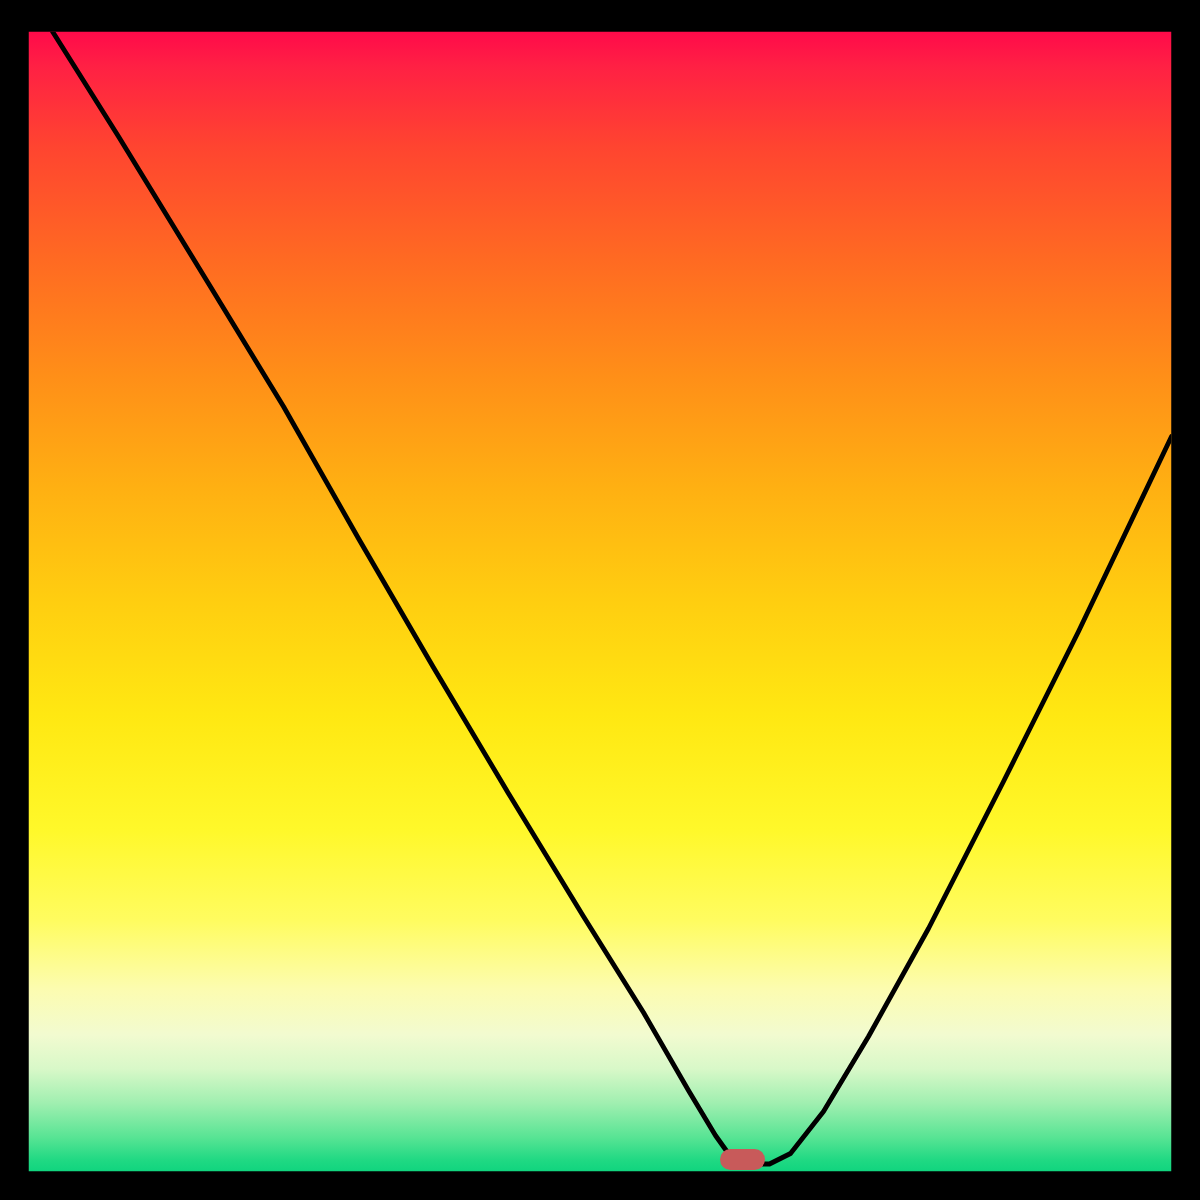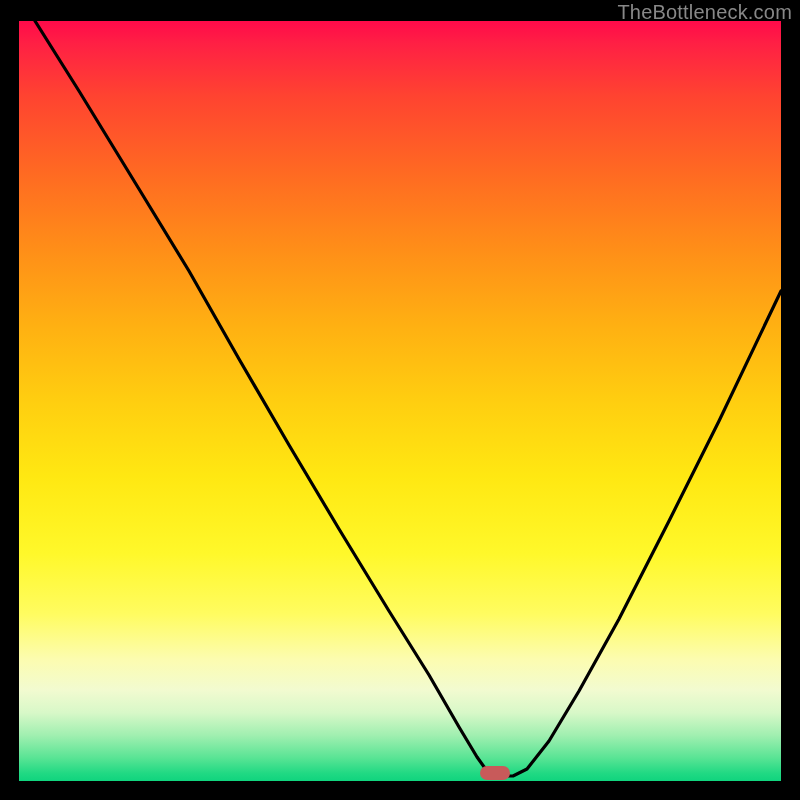"TheBottleneck.com" div.watermark { html: <div>TheBottleneck.com</div> -> none }
